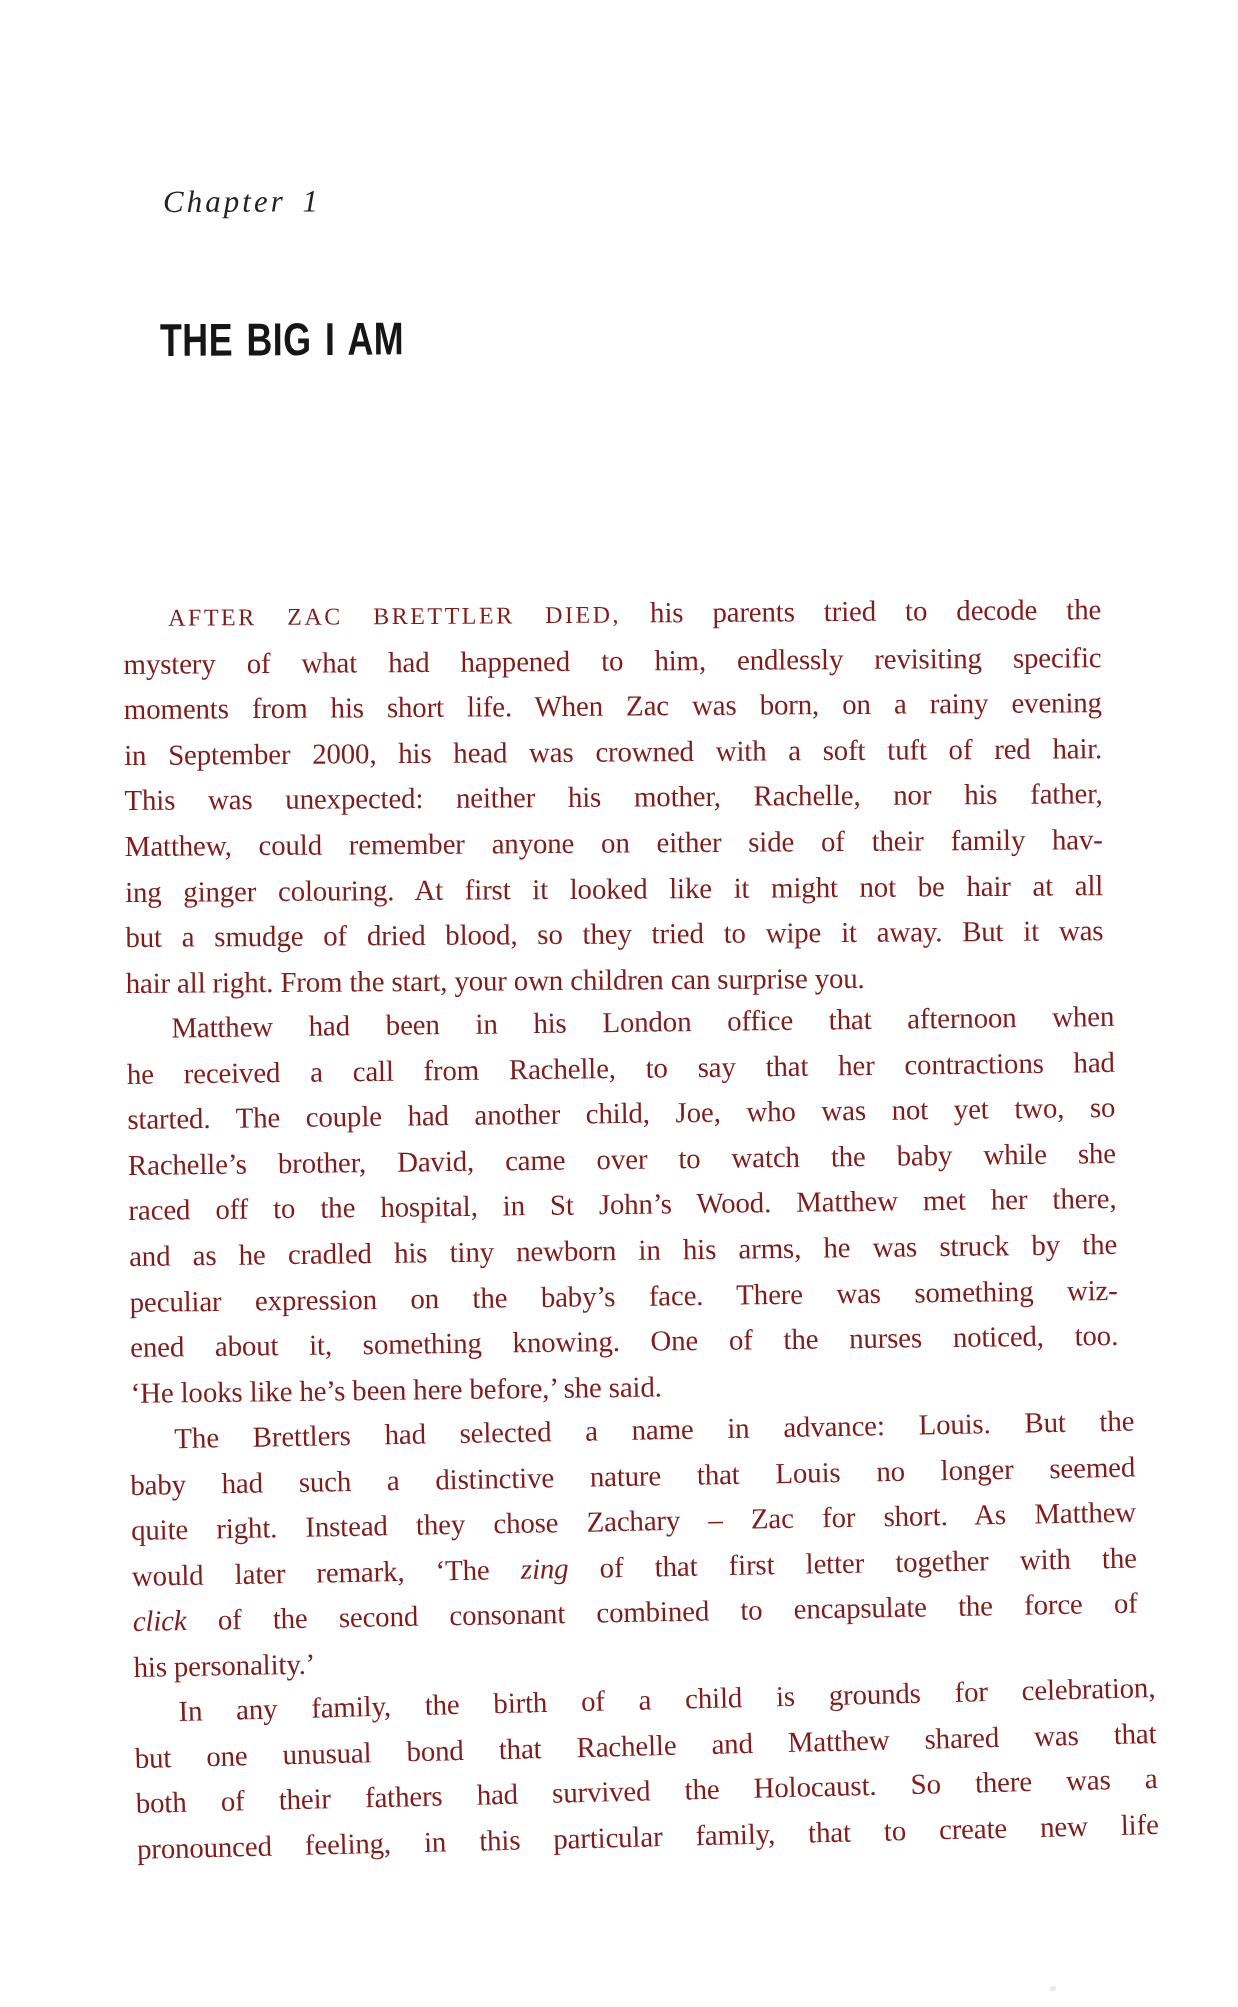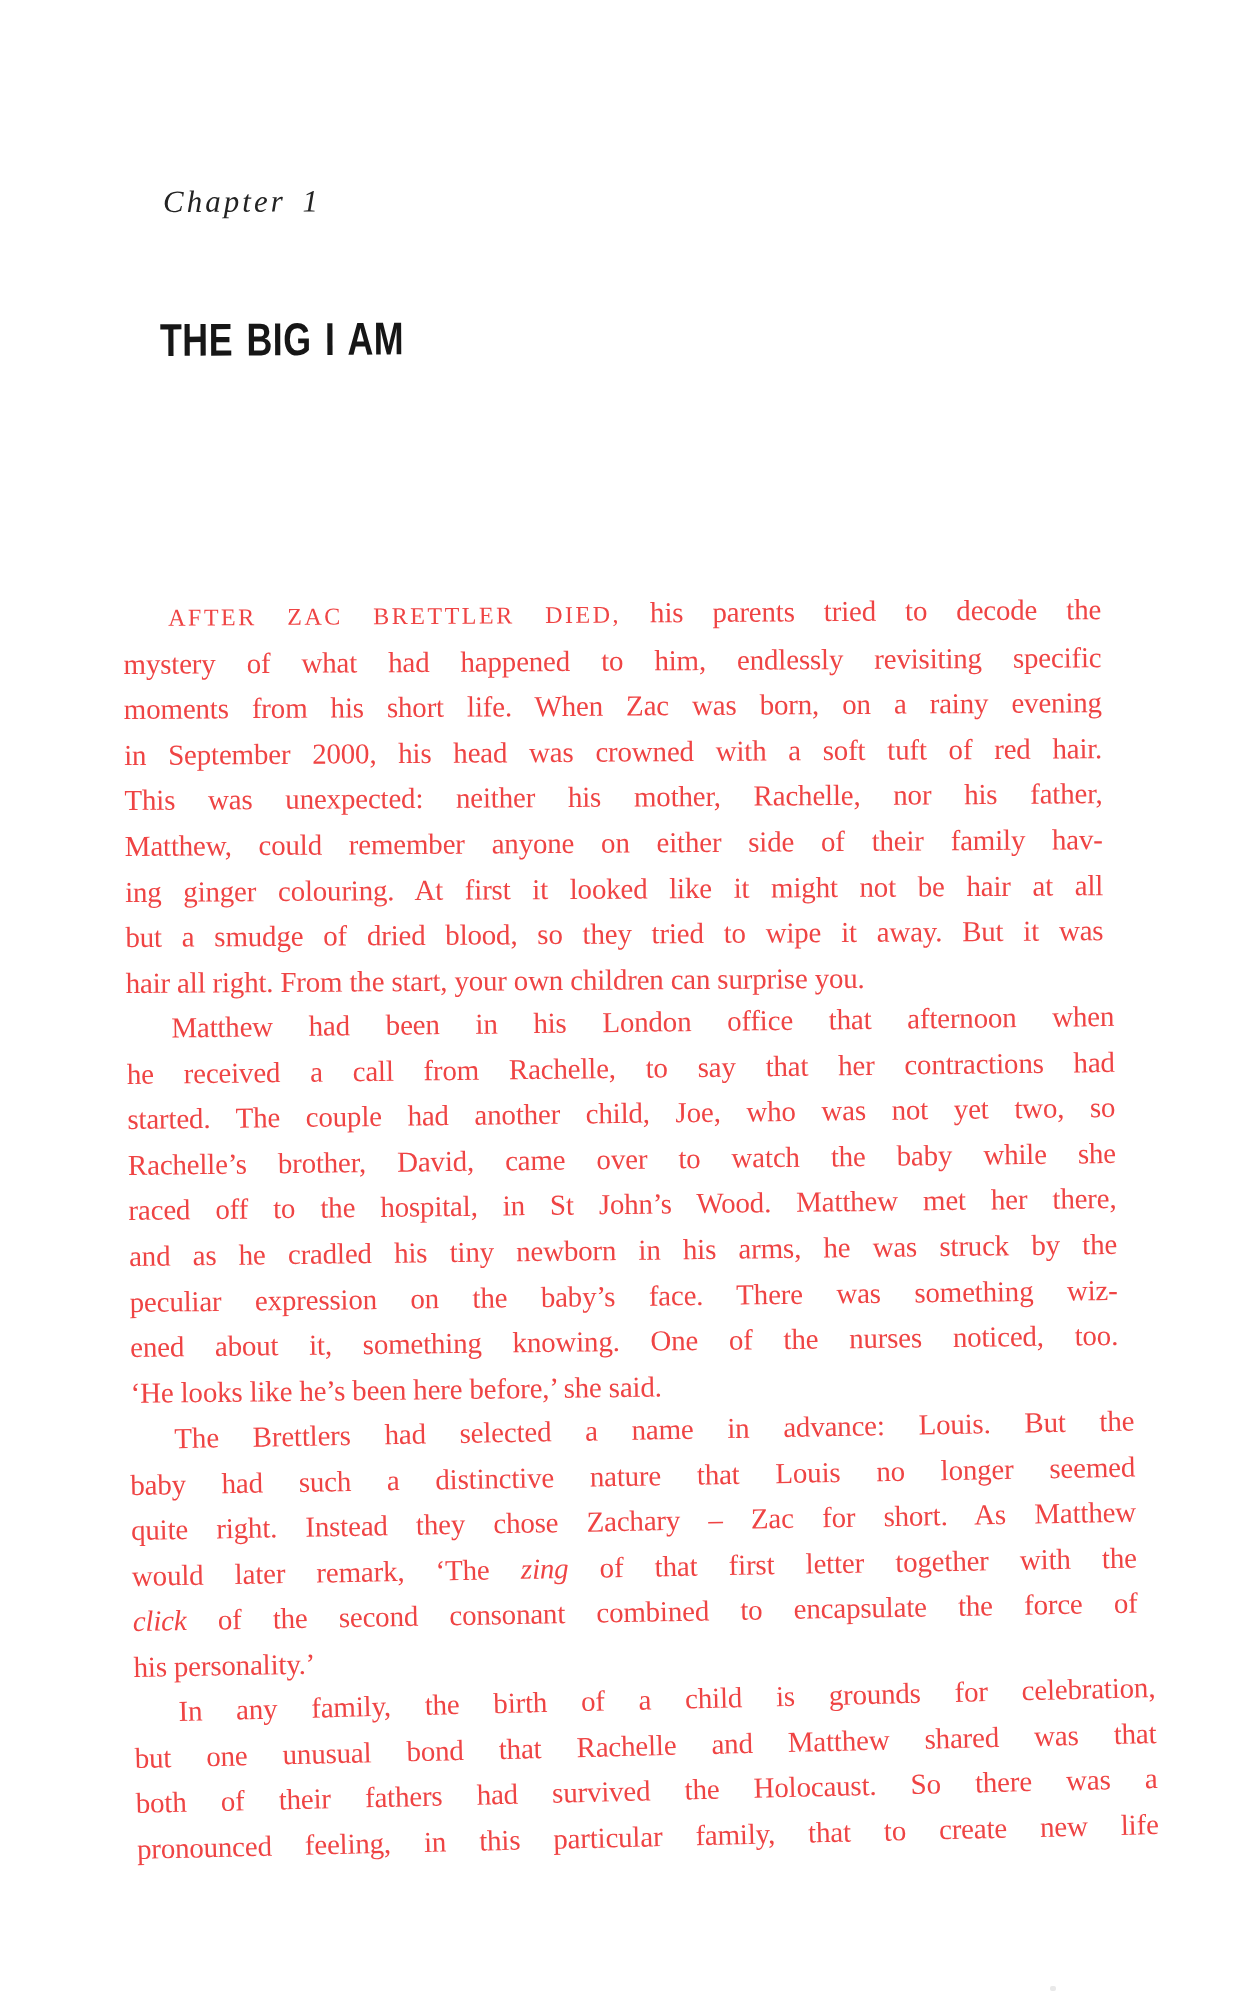"AFTER ZAC BRETTLER DIED, his" .body-text { color: #ef4444 -> #7f1d1d }
